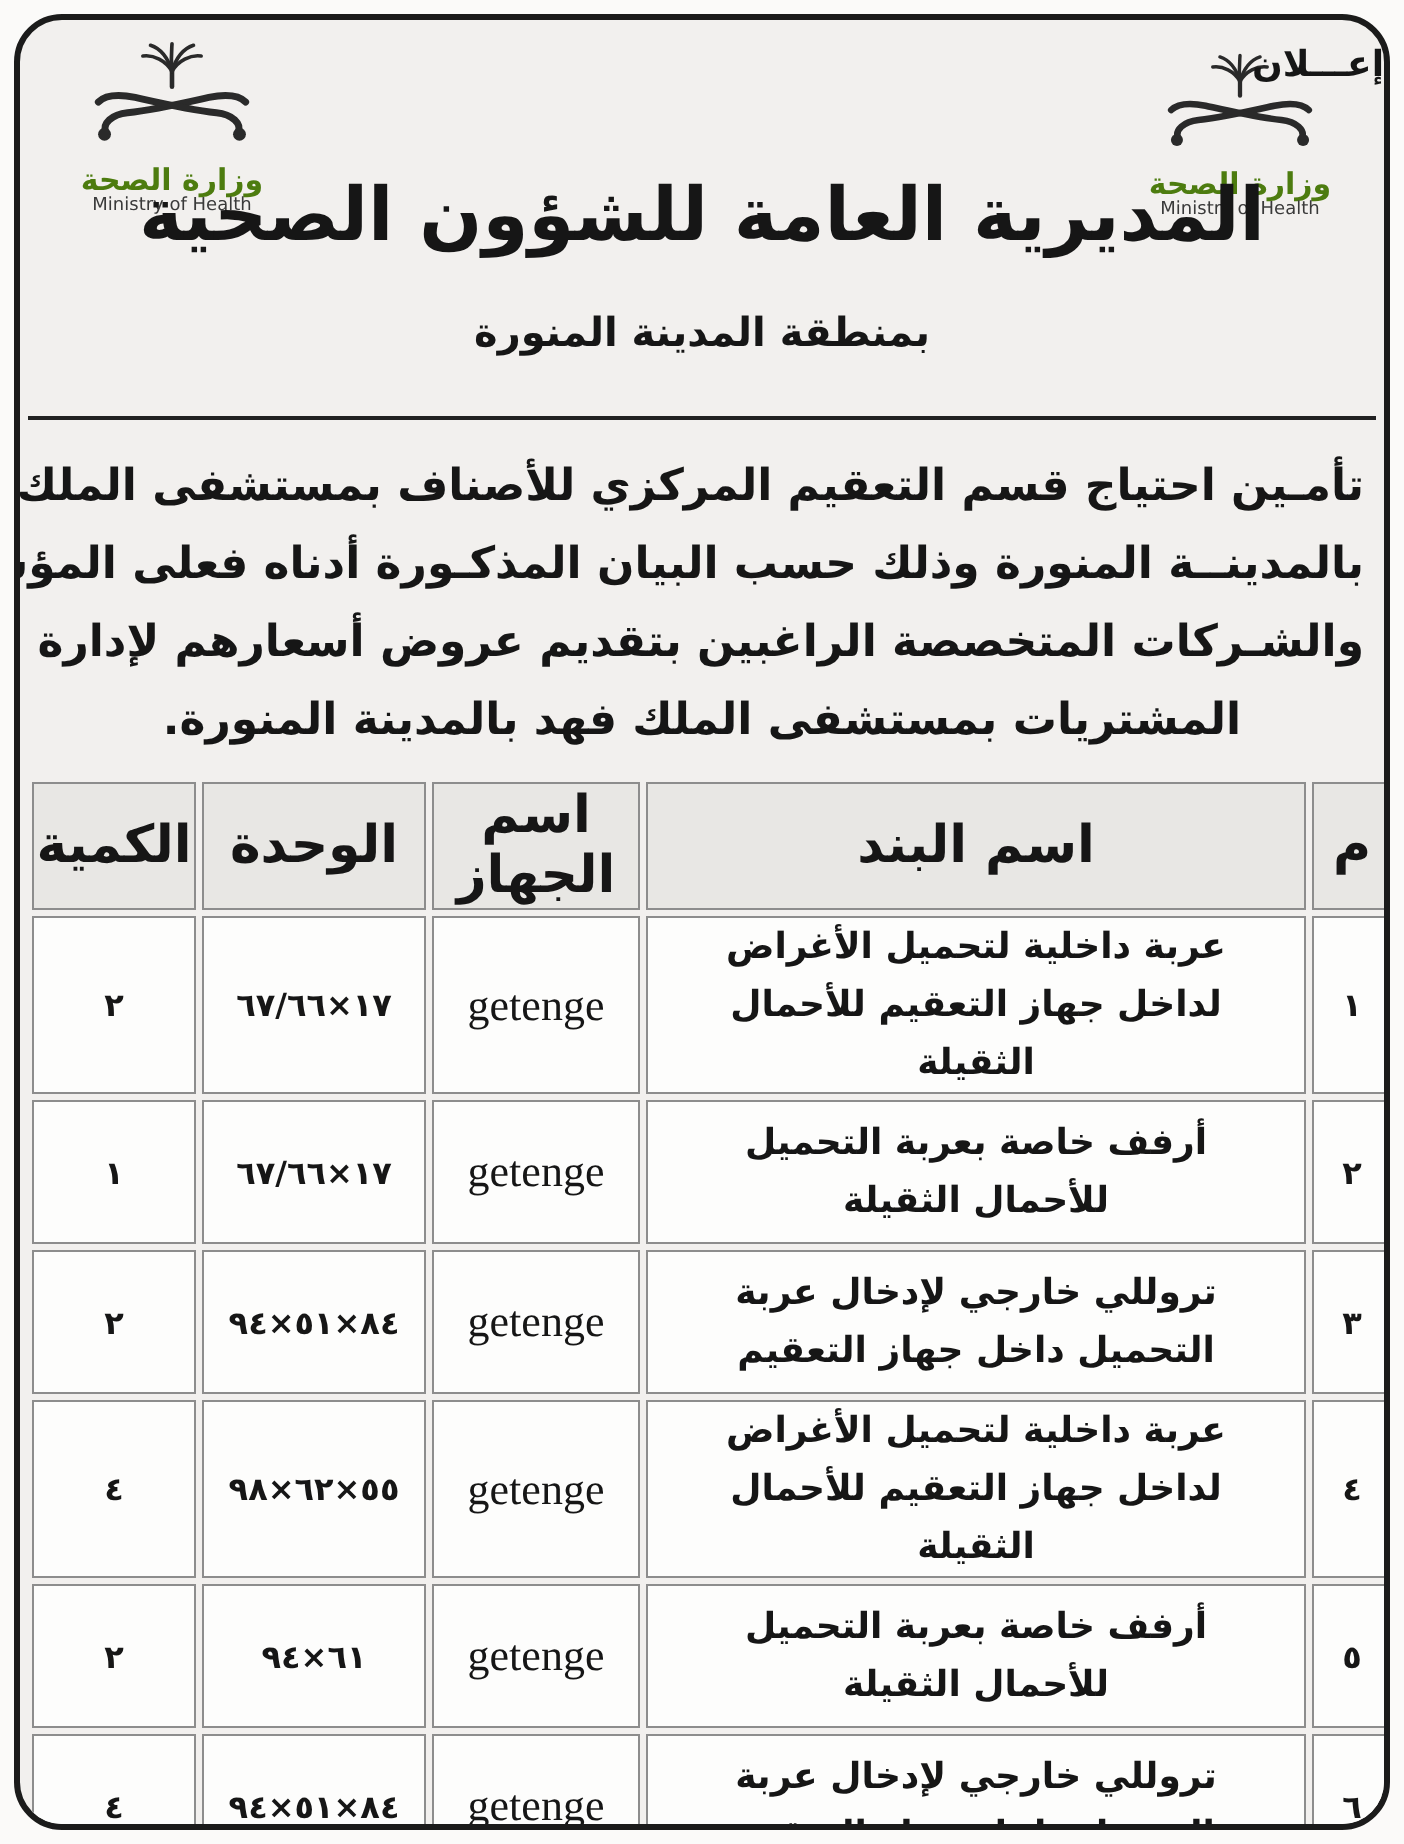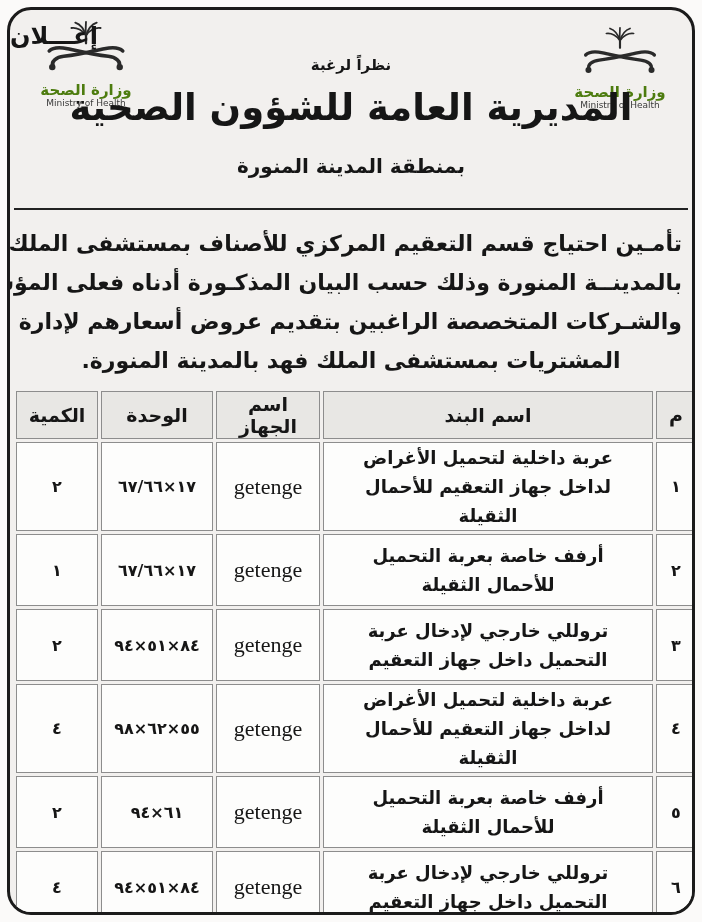"إعـــلان" .ann { font-size: 24px -> 18px; text-align: left -> right }
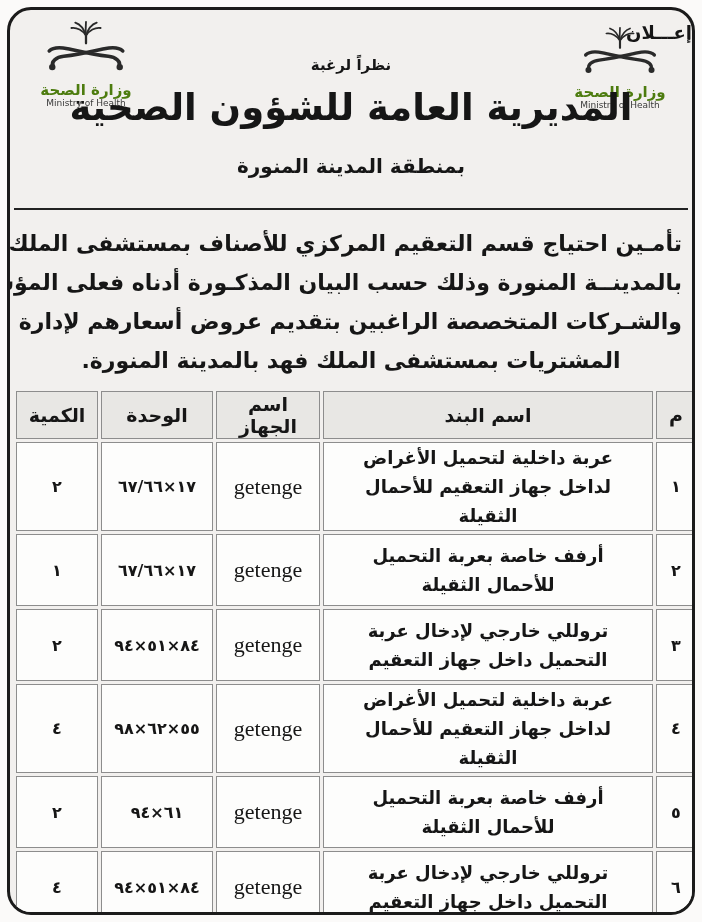"نظراً لرغبة" div.ann-sub { html: <div>نظراً لرغبة</div> -> none }
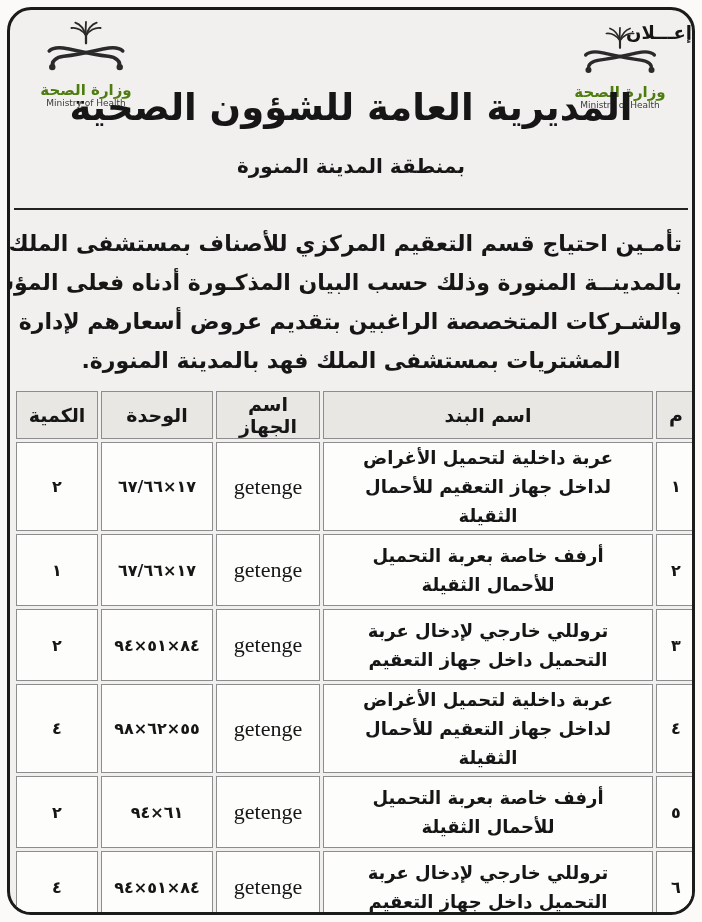"الكمية" th { font-size: 19px -> 26px }
